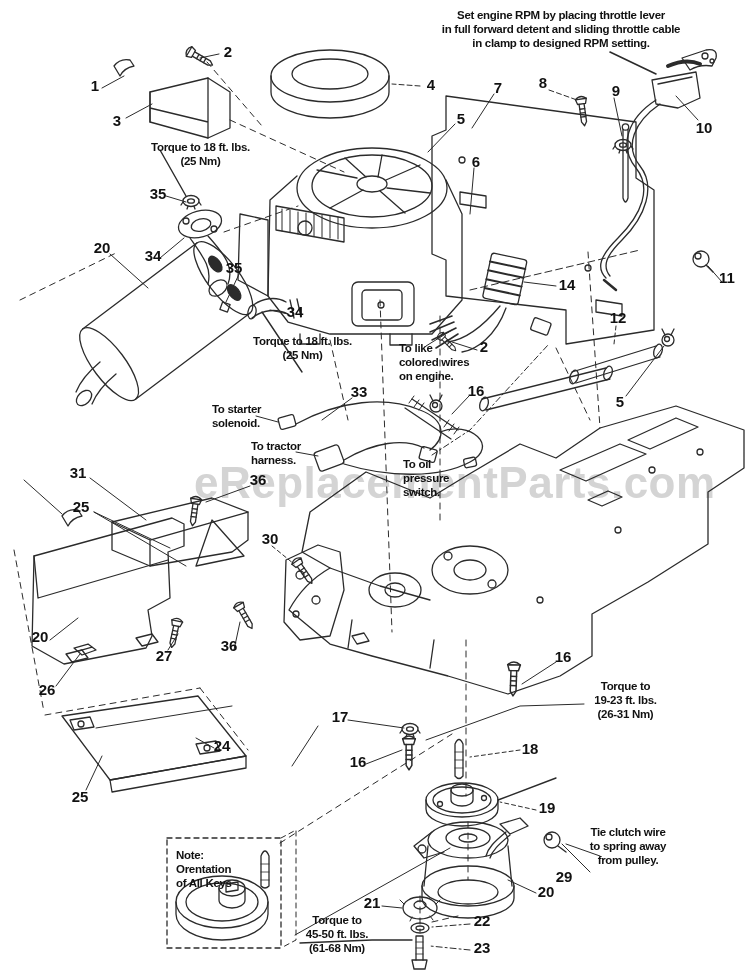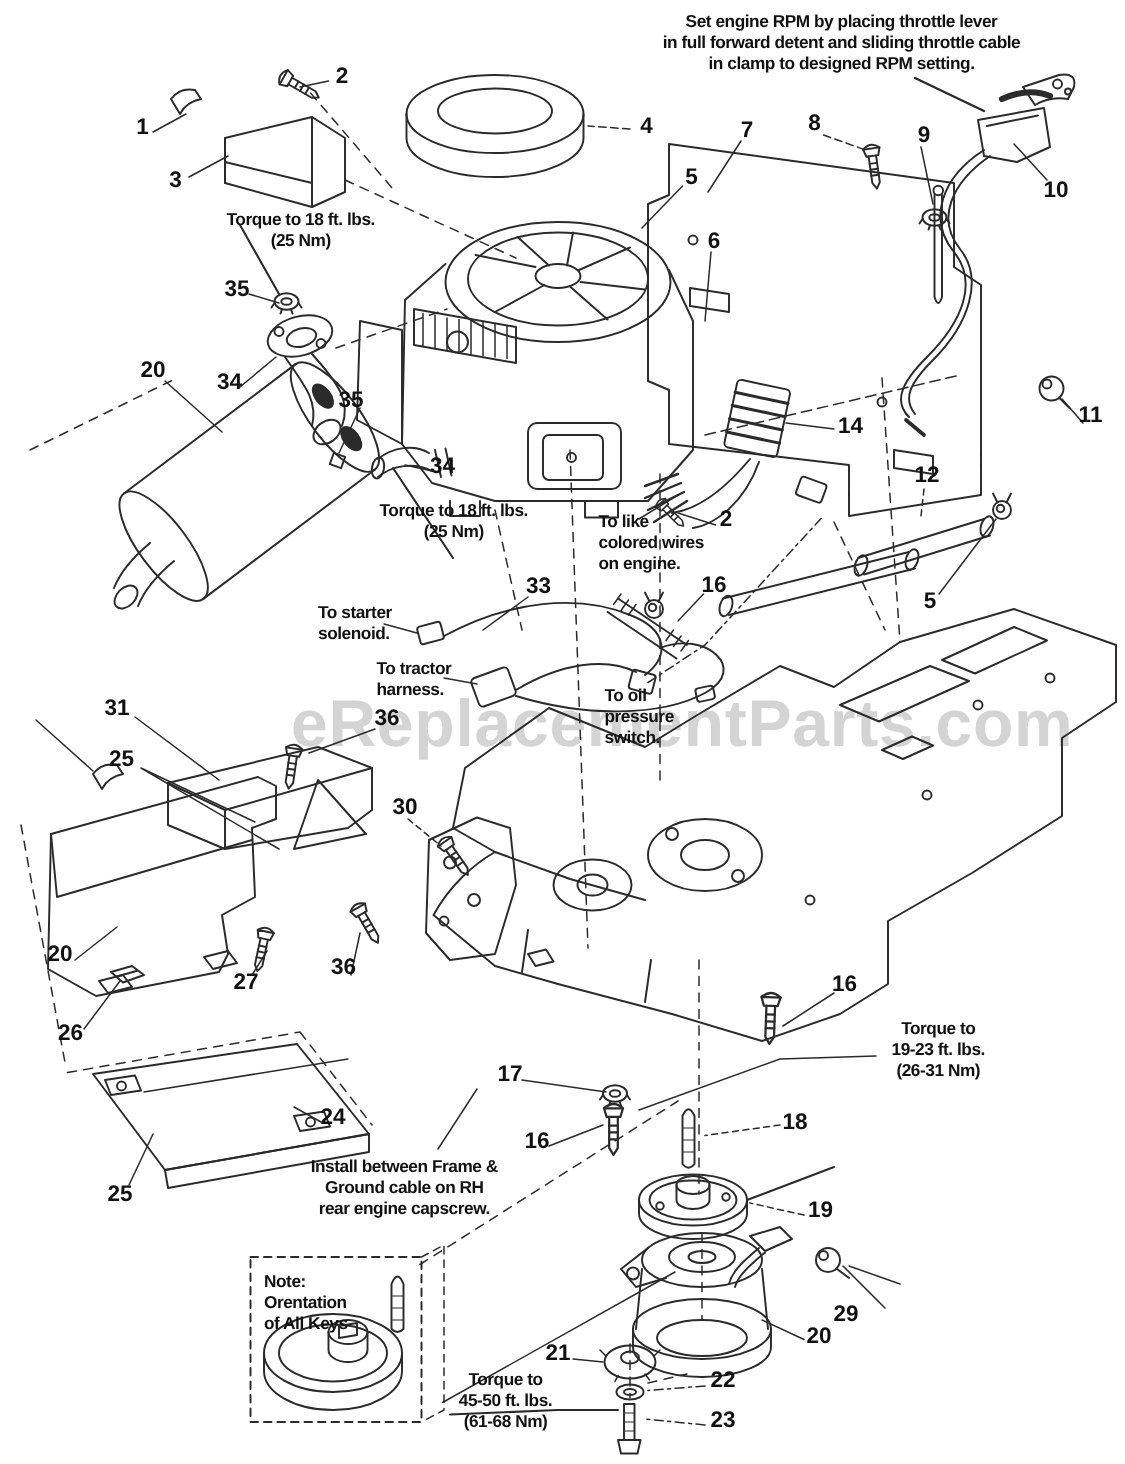"Install between Frame &" div.note { html: <div>Install between Frame &amp; Ground cable on RH rear engine capscrew.</div> -> none }
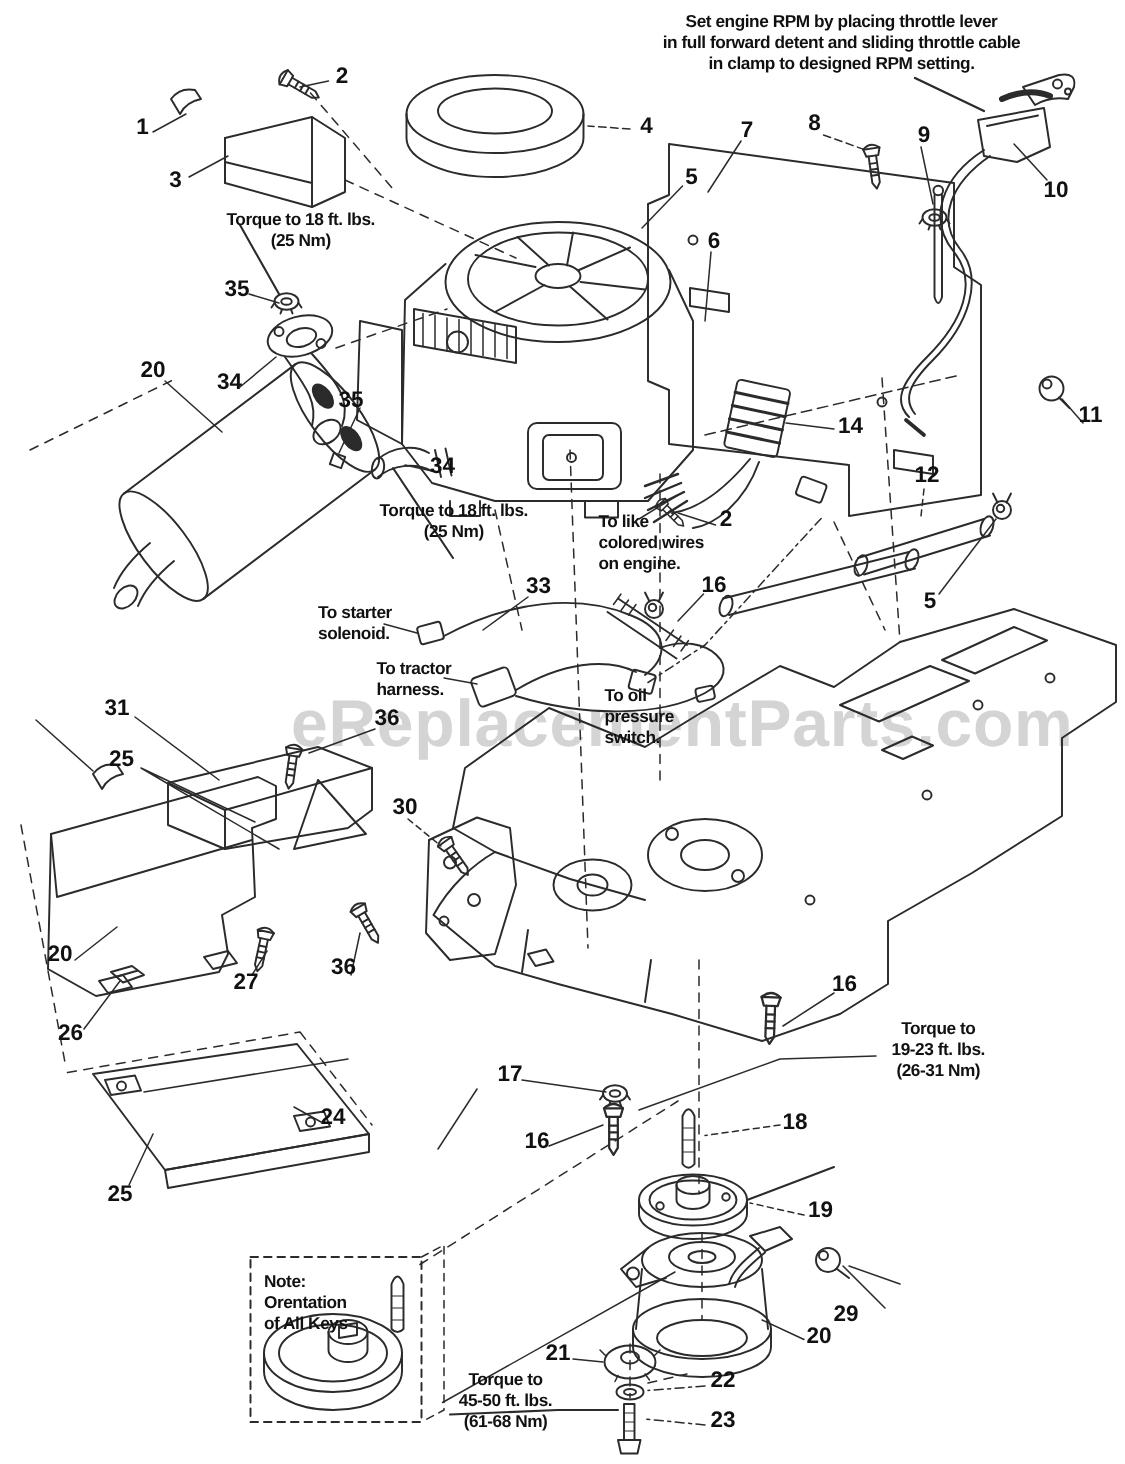"Tie clutch wire" div.note { html: none -> <div>Tie clutch wire to spring away from pulley.</div> }
